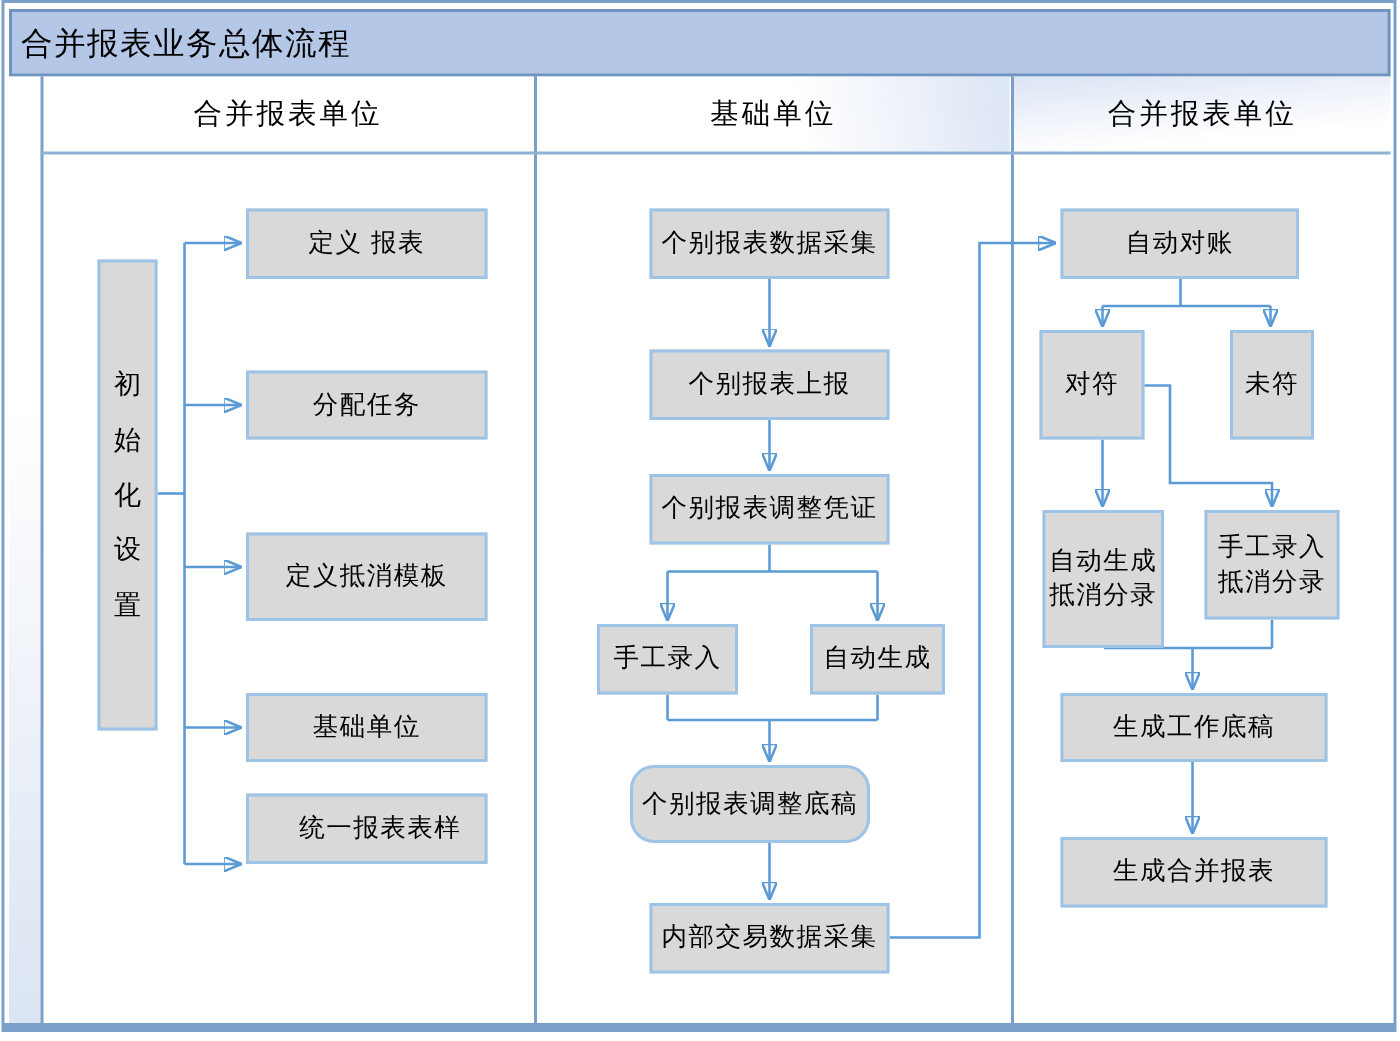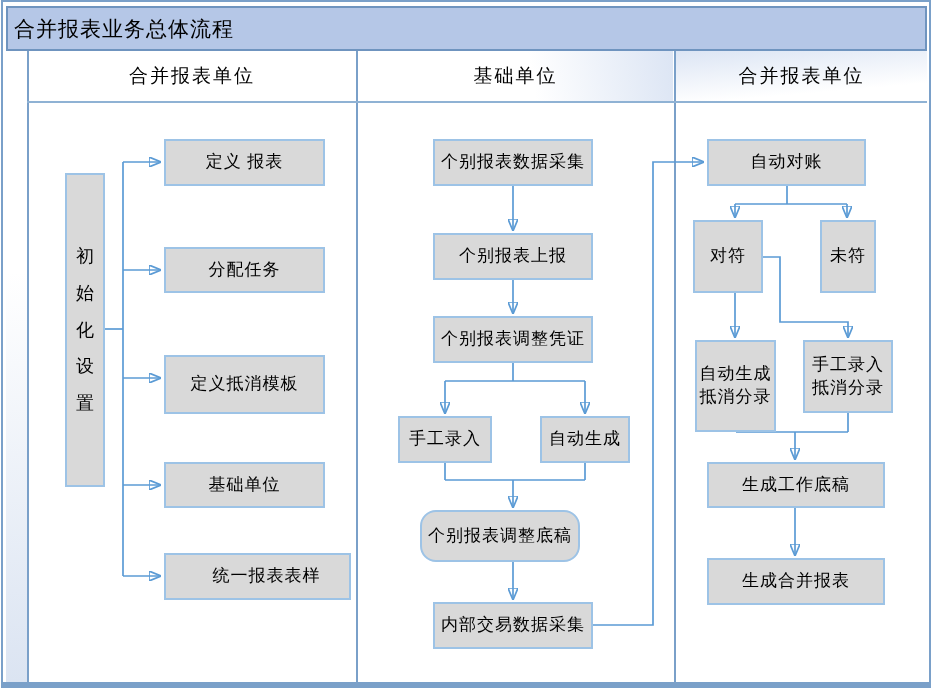"统一报表表样" div.node { top: 553px -> 529px; width: 187px -> 161px }
